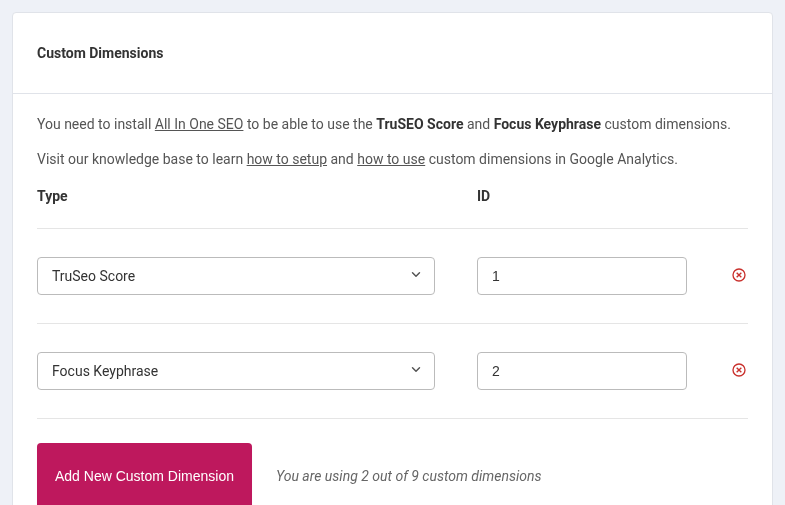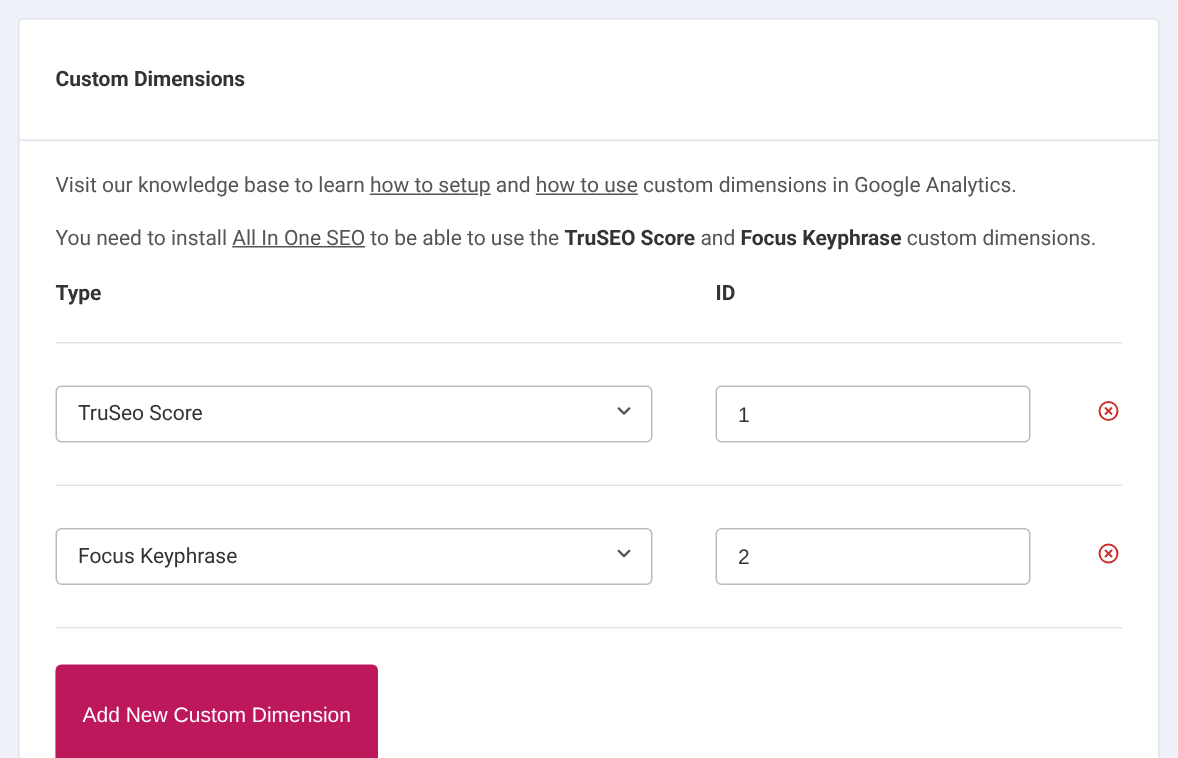"Visit our knowledge base to" p.intro-text { order: before "You need to install All" -> after "You need to install All" }
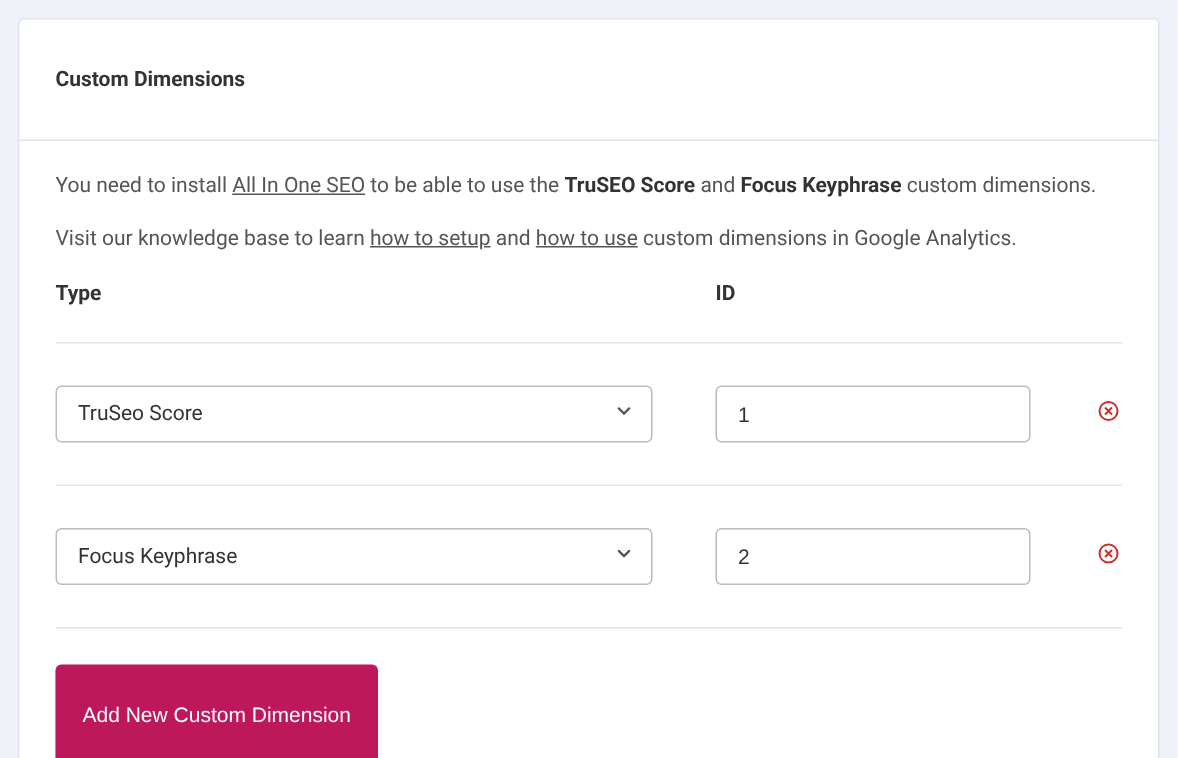"You are using 2 out" span.usage-text { html: none -> <span>You are using 2 out of 9 custom dimensions</span> }
